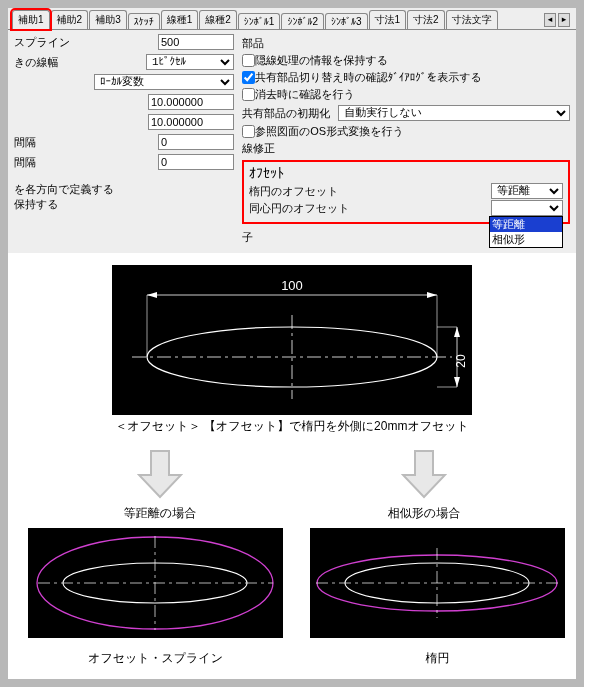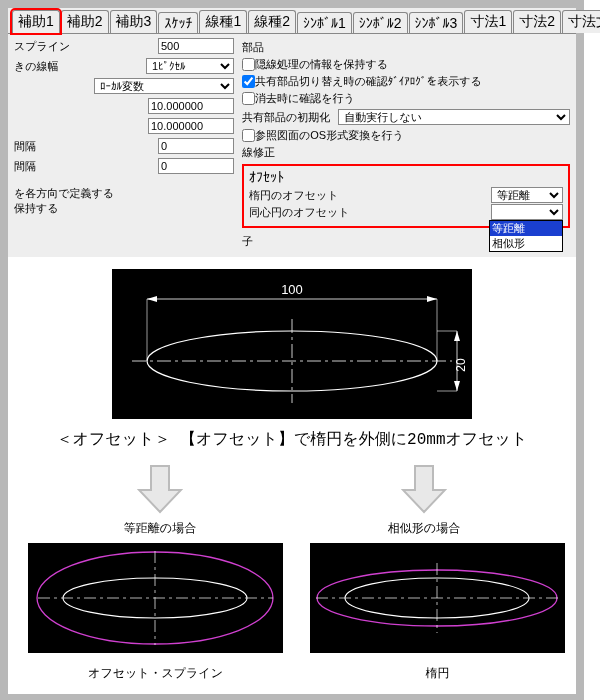"補助1" .tab { font-size: 14px -> 10px }
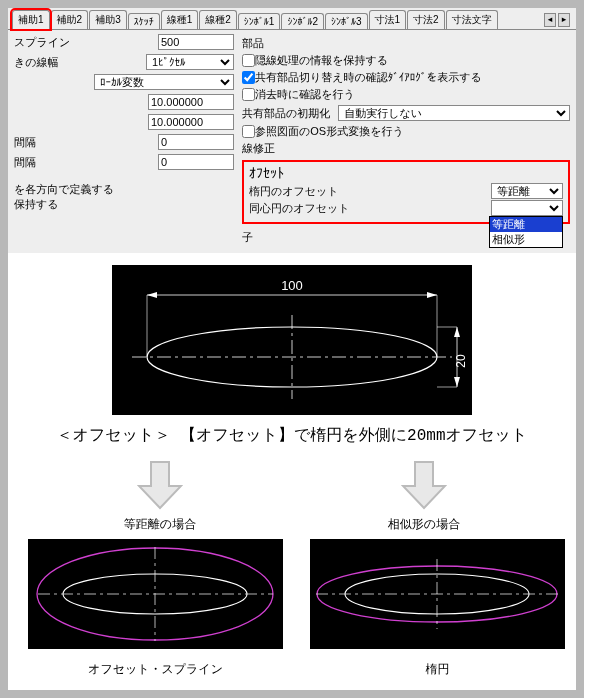"1ﾋﾟｸｾﾙ" .select { font-family: Liberation Sans, sans-serif -> Liberation Mono, monospace }
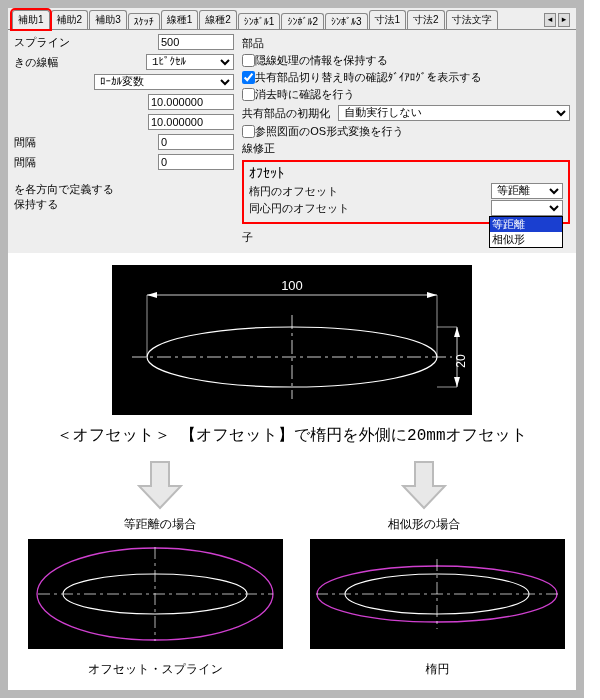"＜オフセット＞ 【オフセット】で楕円を外側に20mmオフセット" .cap { font-family: Liberation Mono, monospace -> Liberation Sans, sans-serif; font-size: 16px -> 12px; margin: 8px 0 14px 0 -> 1px 0 14px 0 }
